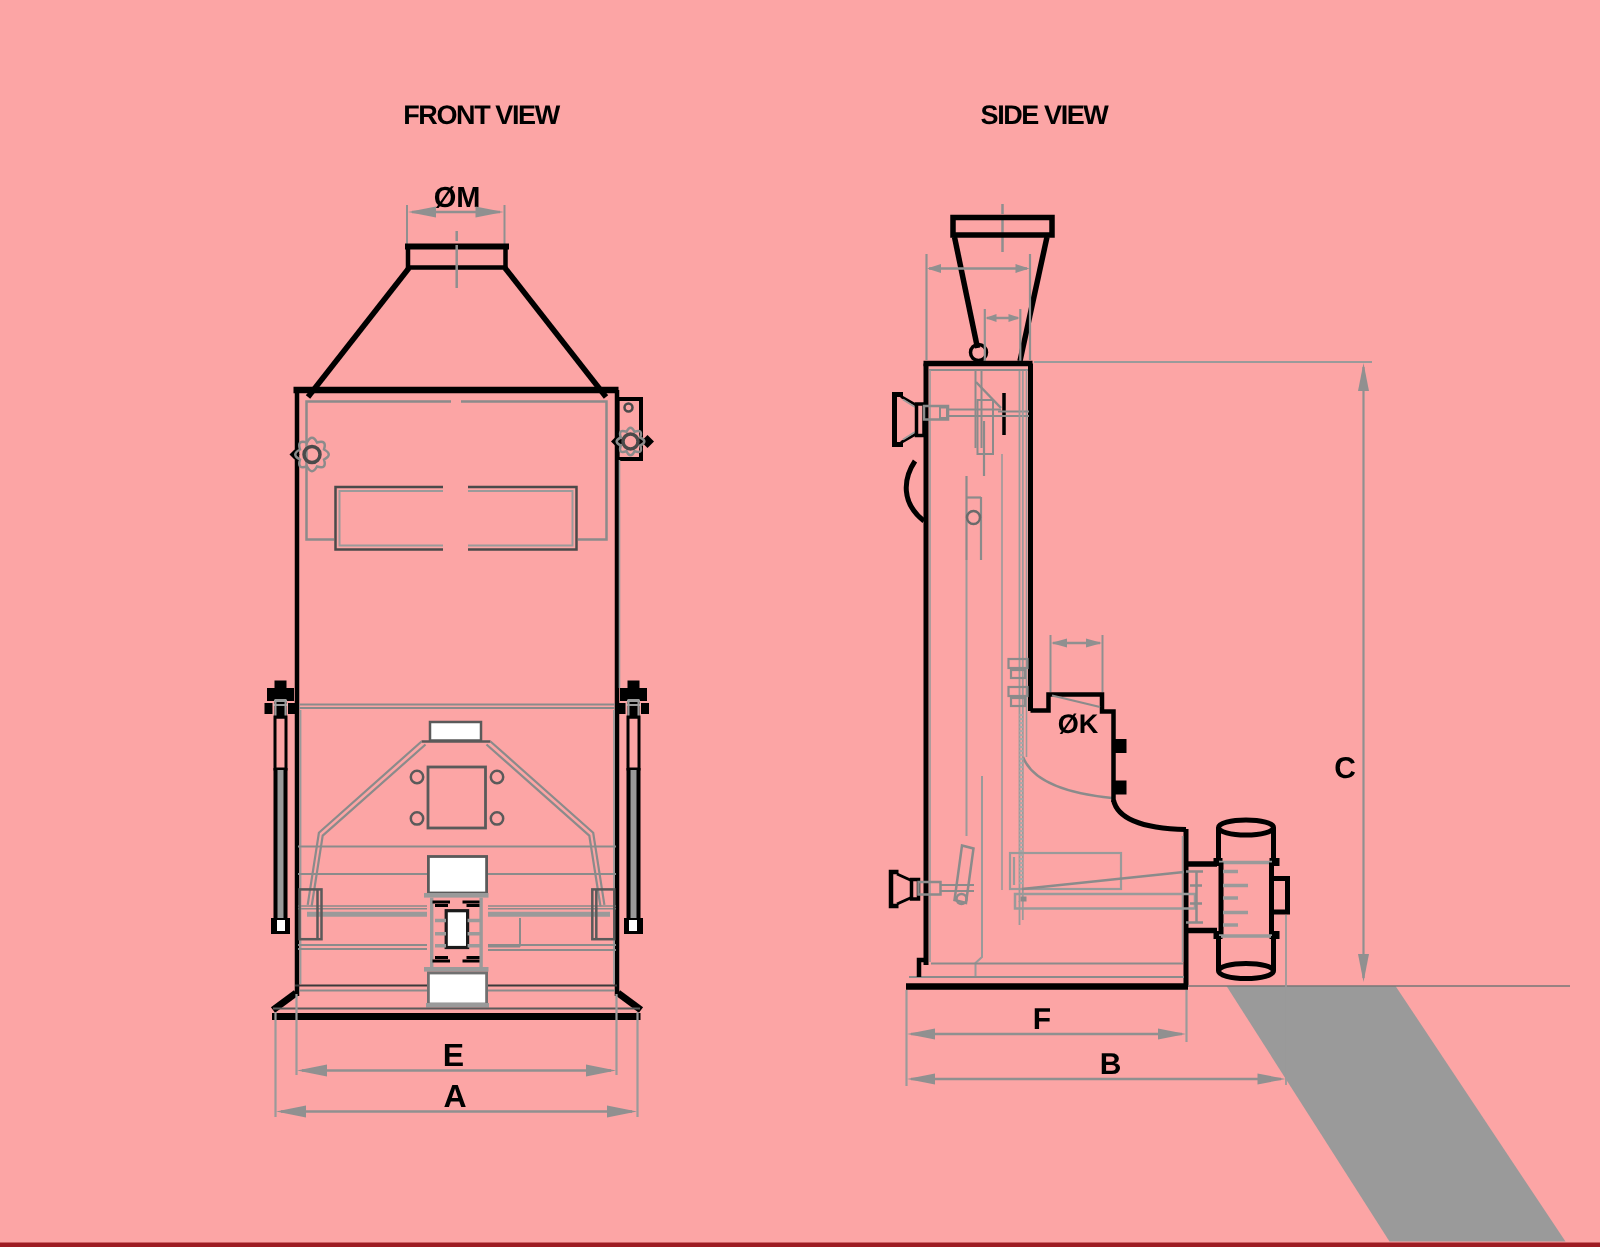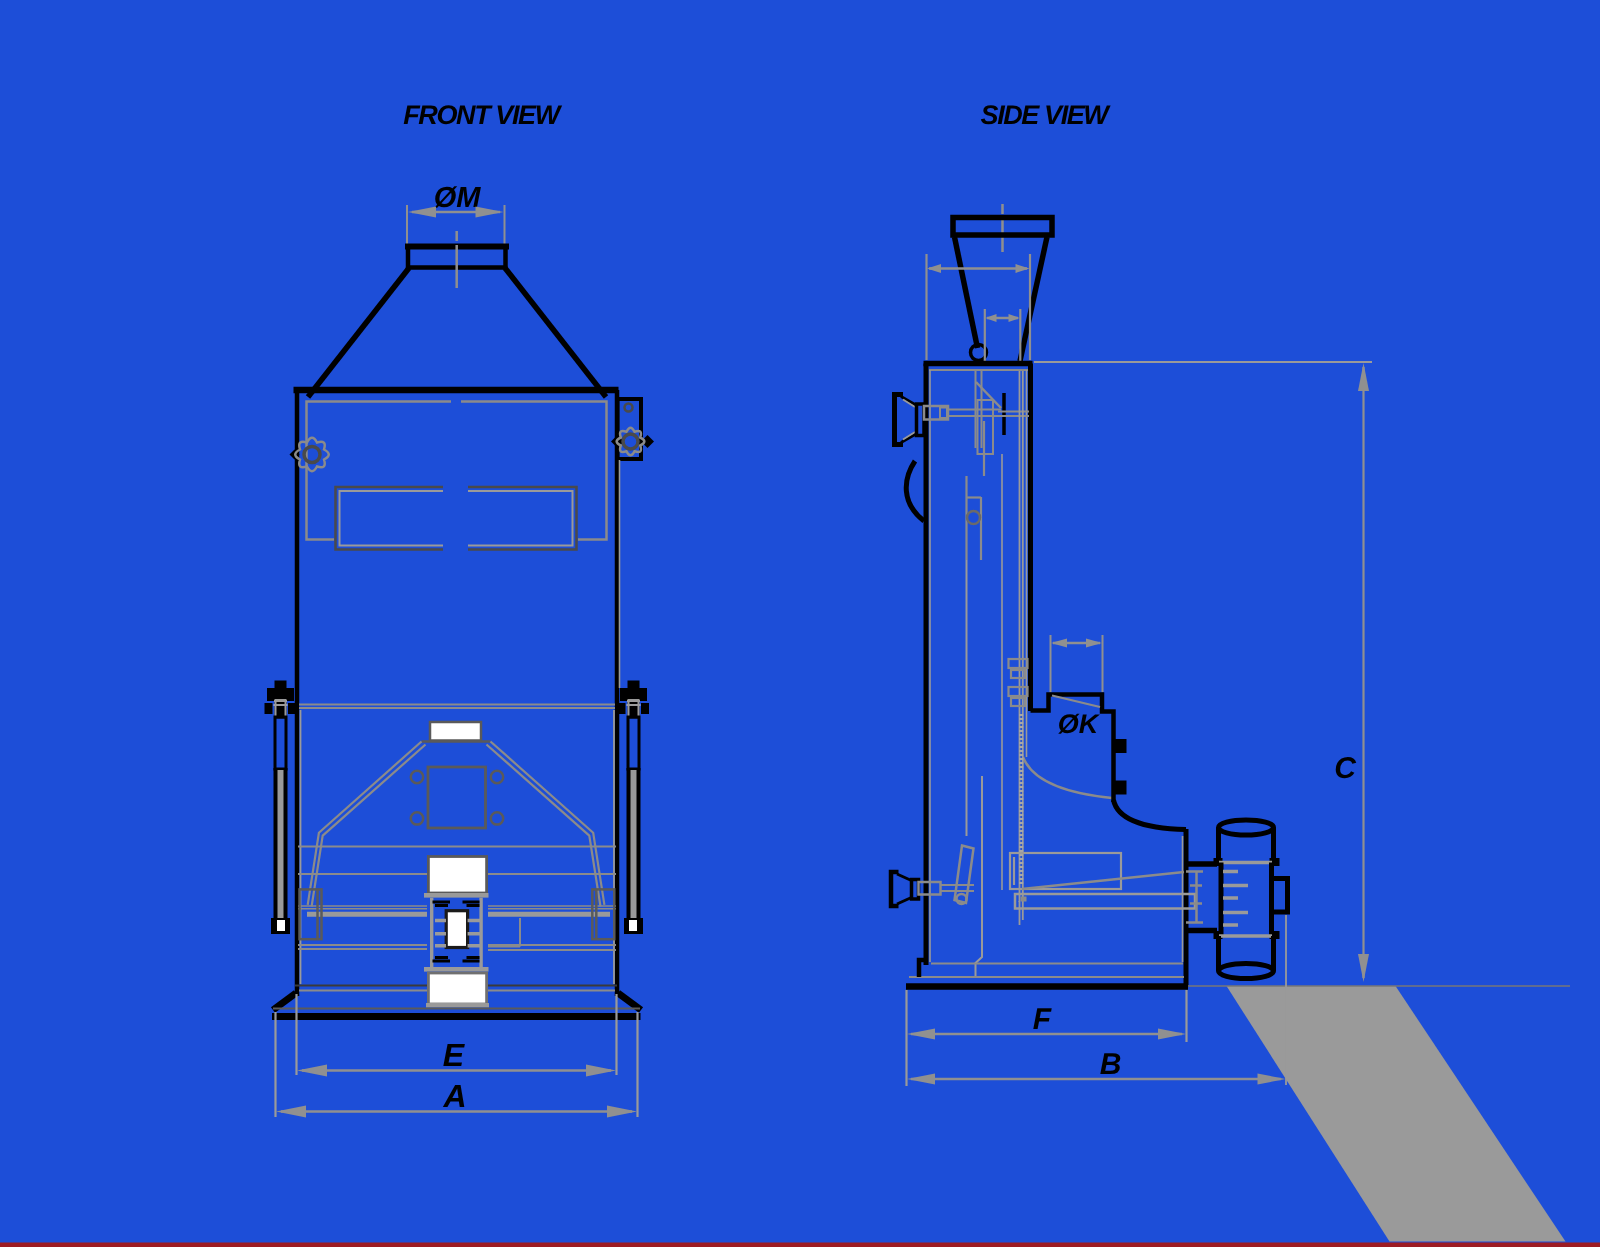"FRONT VIEW" #page { background: #1d4ed8 -> #fca5a5; font-style: italic -> none }
